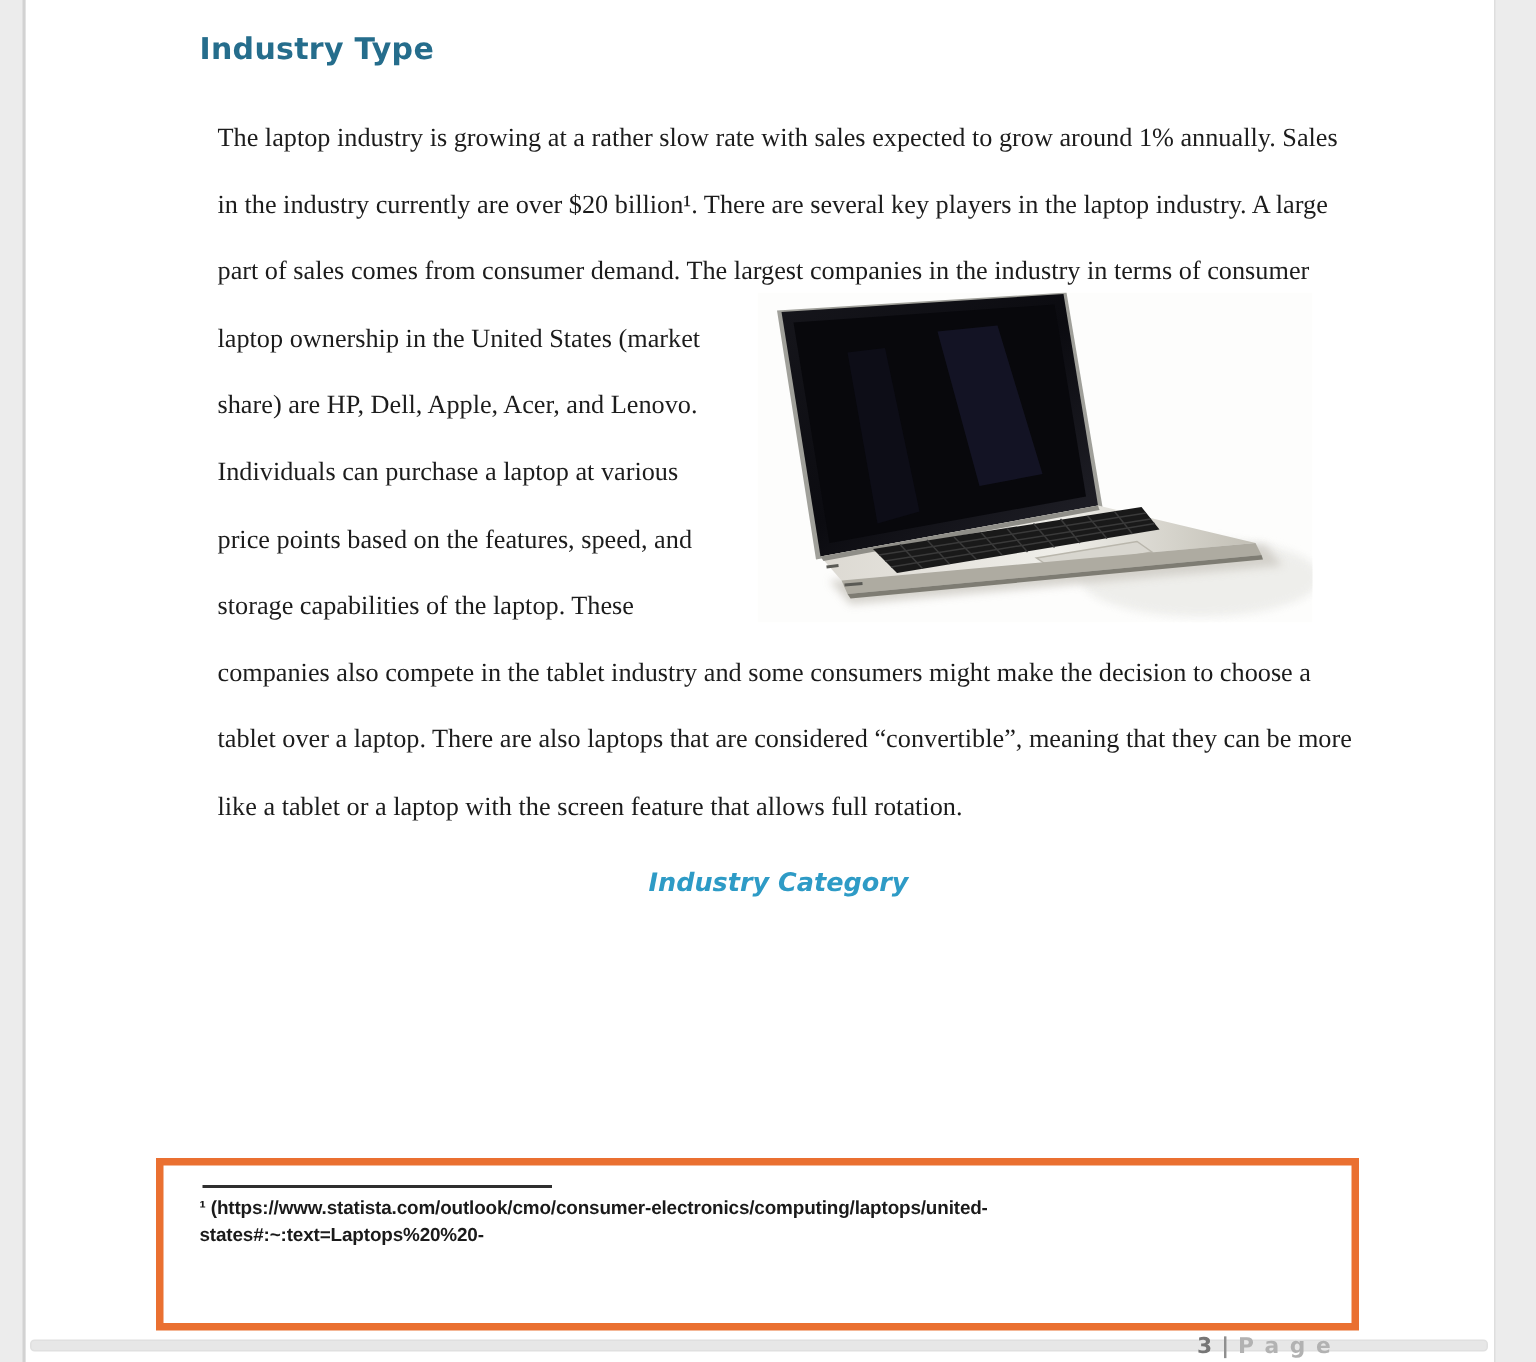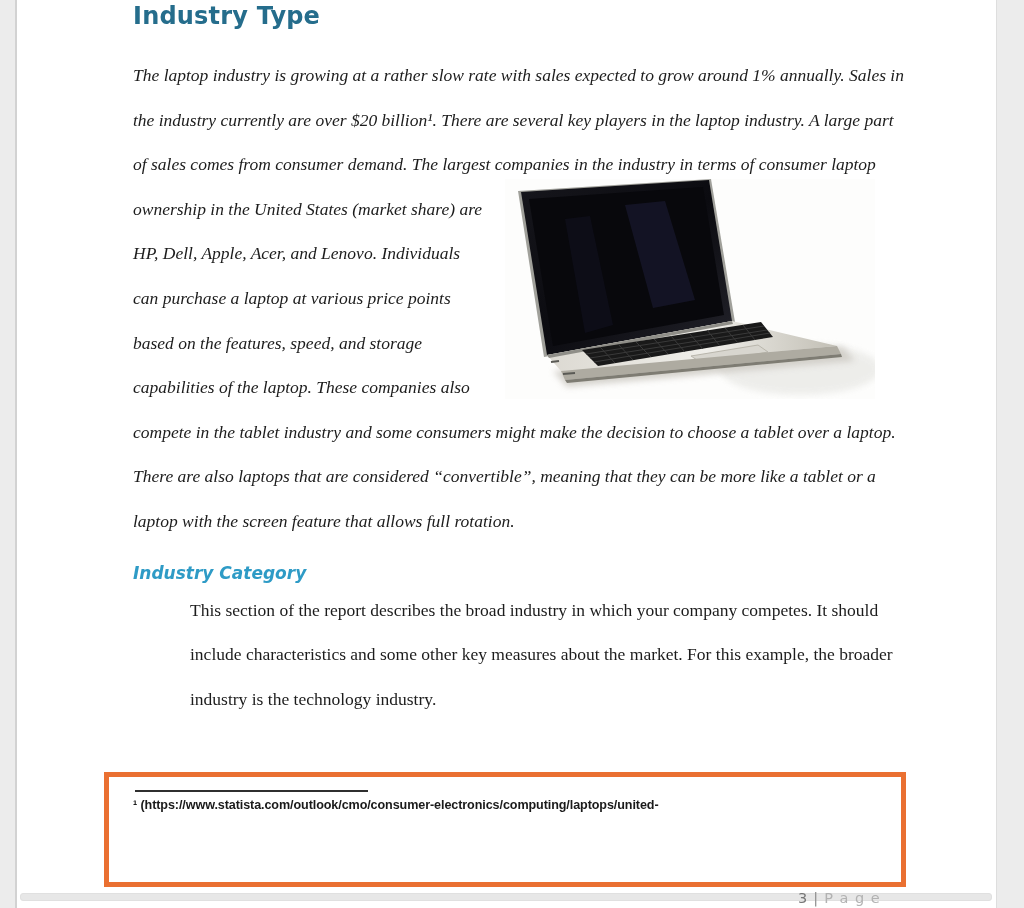"Industry Type" h1.heading { font-size: 24px -> 20px; padding-top: 3px -> 19px }
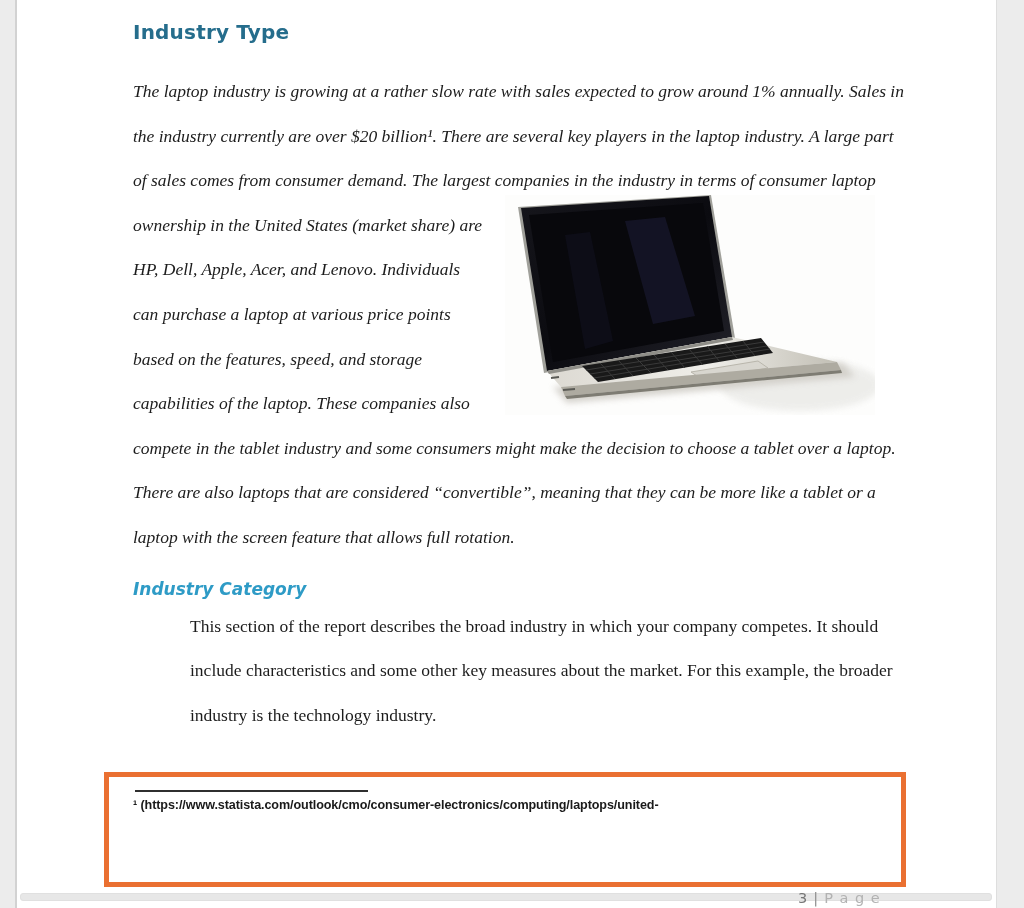"The laptop industry is growing" p.body-par { font-style: italic -> none; margin: 24px 0 0 0 -> 24px 0 0 12px }
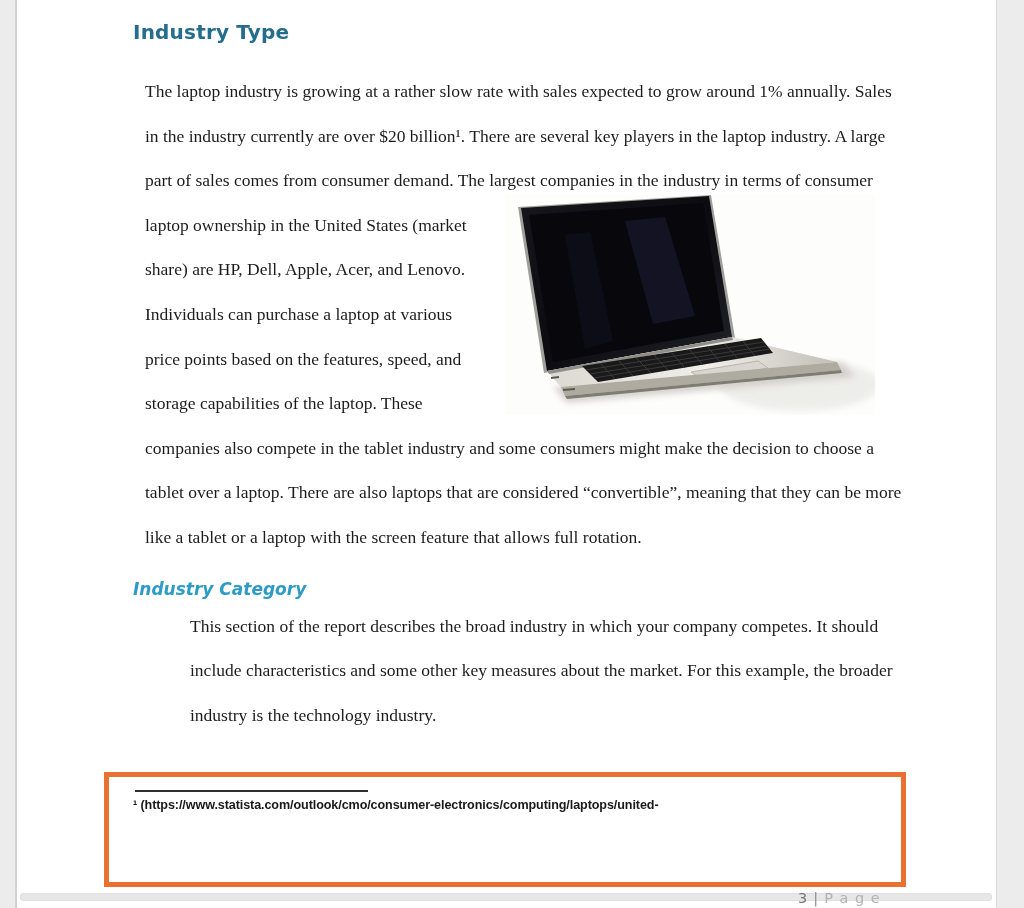"Industry Category" h2.subheading { text-align: none -> center }
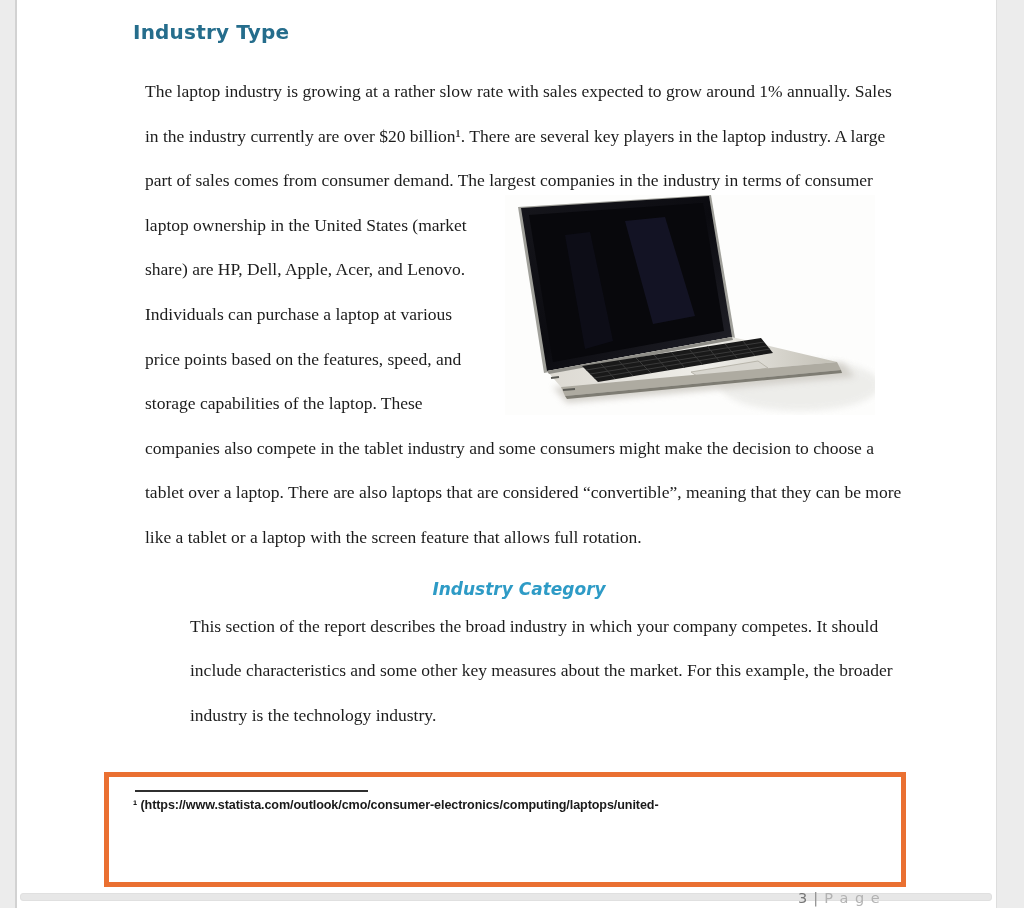"This section of the report" p.indented-par { html: <p>This section of the report describes the broad industry in which your company competes. It should include characteristics and some other key measures about the market. For this example, the broader industry is the technology industry.</p> -> none }
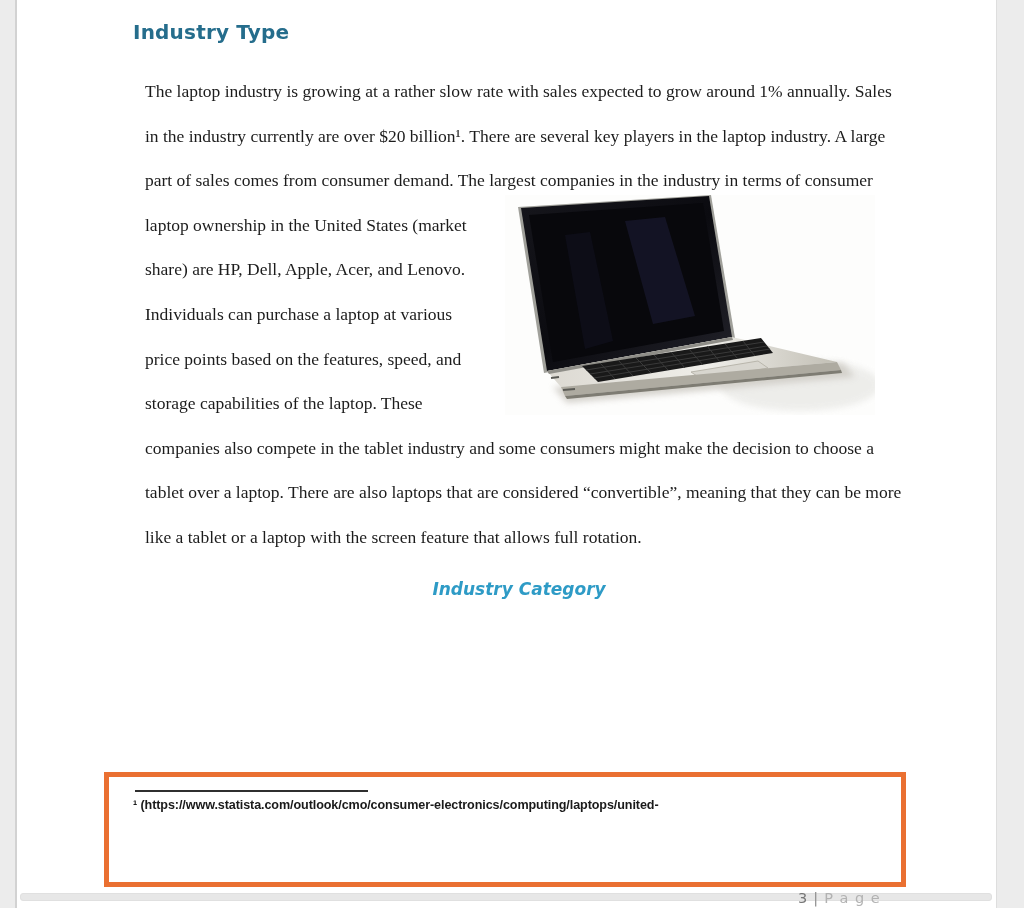"states#:~:text=Laptops%20%20-" div.footnote-line { html: none -> <div>states#:~:text=Laptops%20%20-</div> }
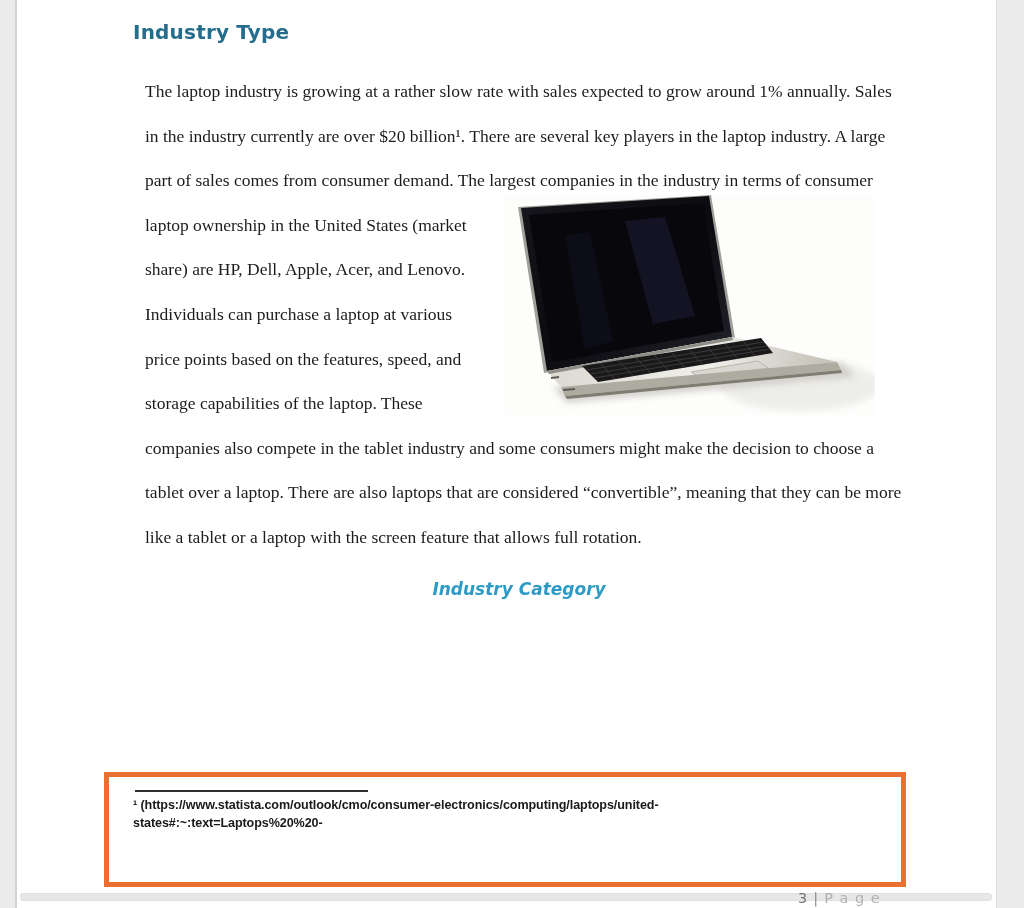"3 | P a g" .page-footer { font-weight: none -> bold }
